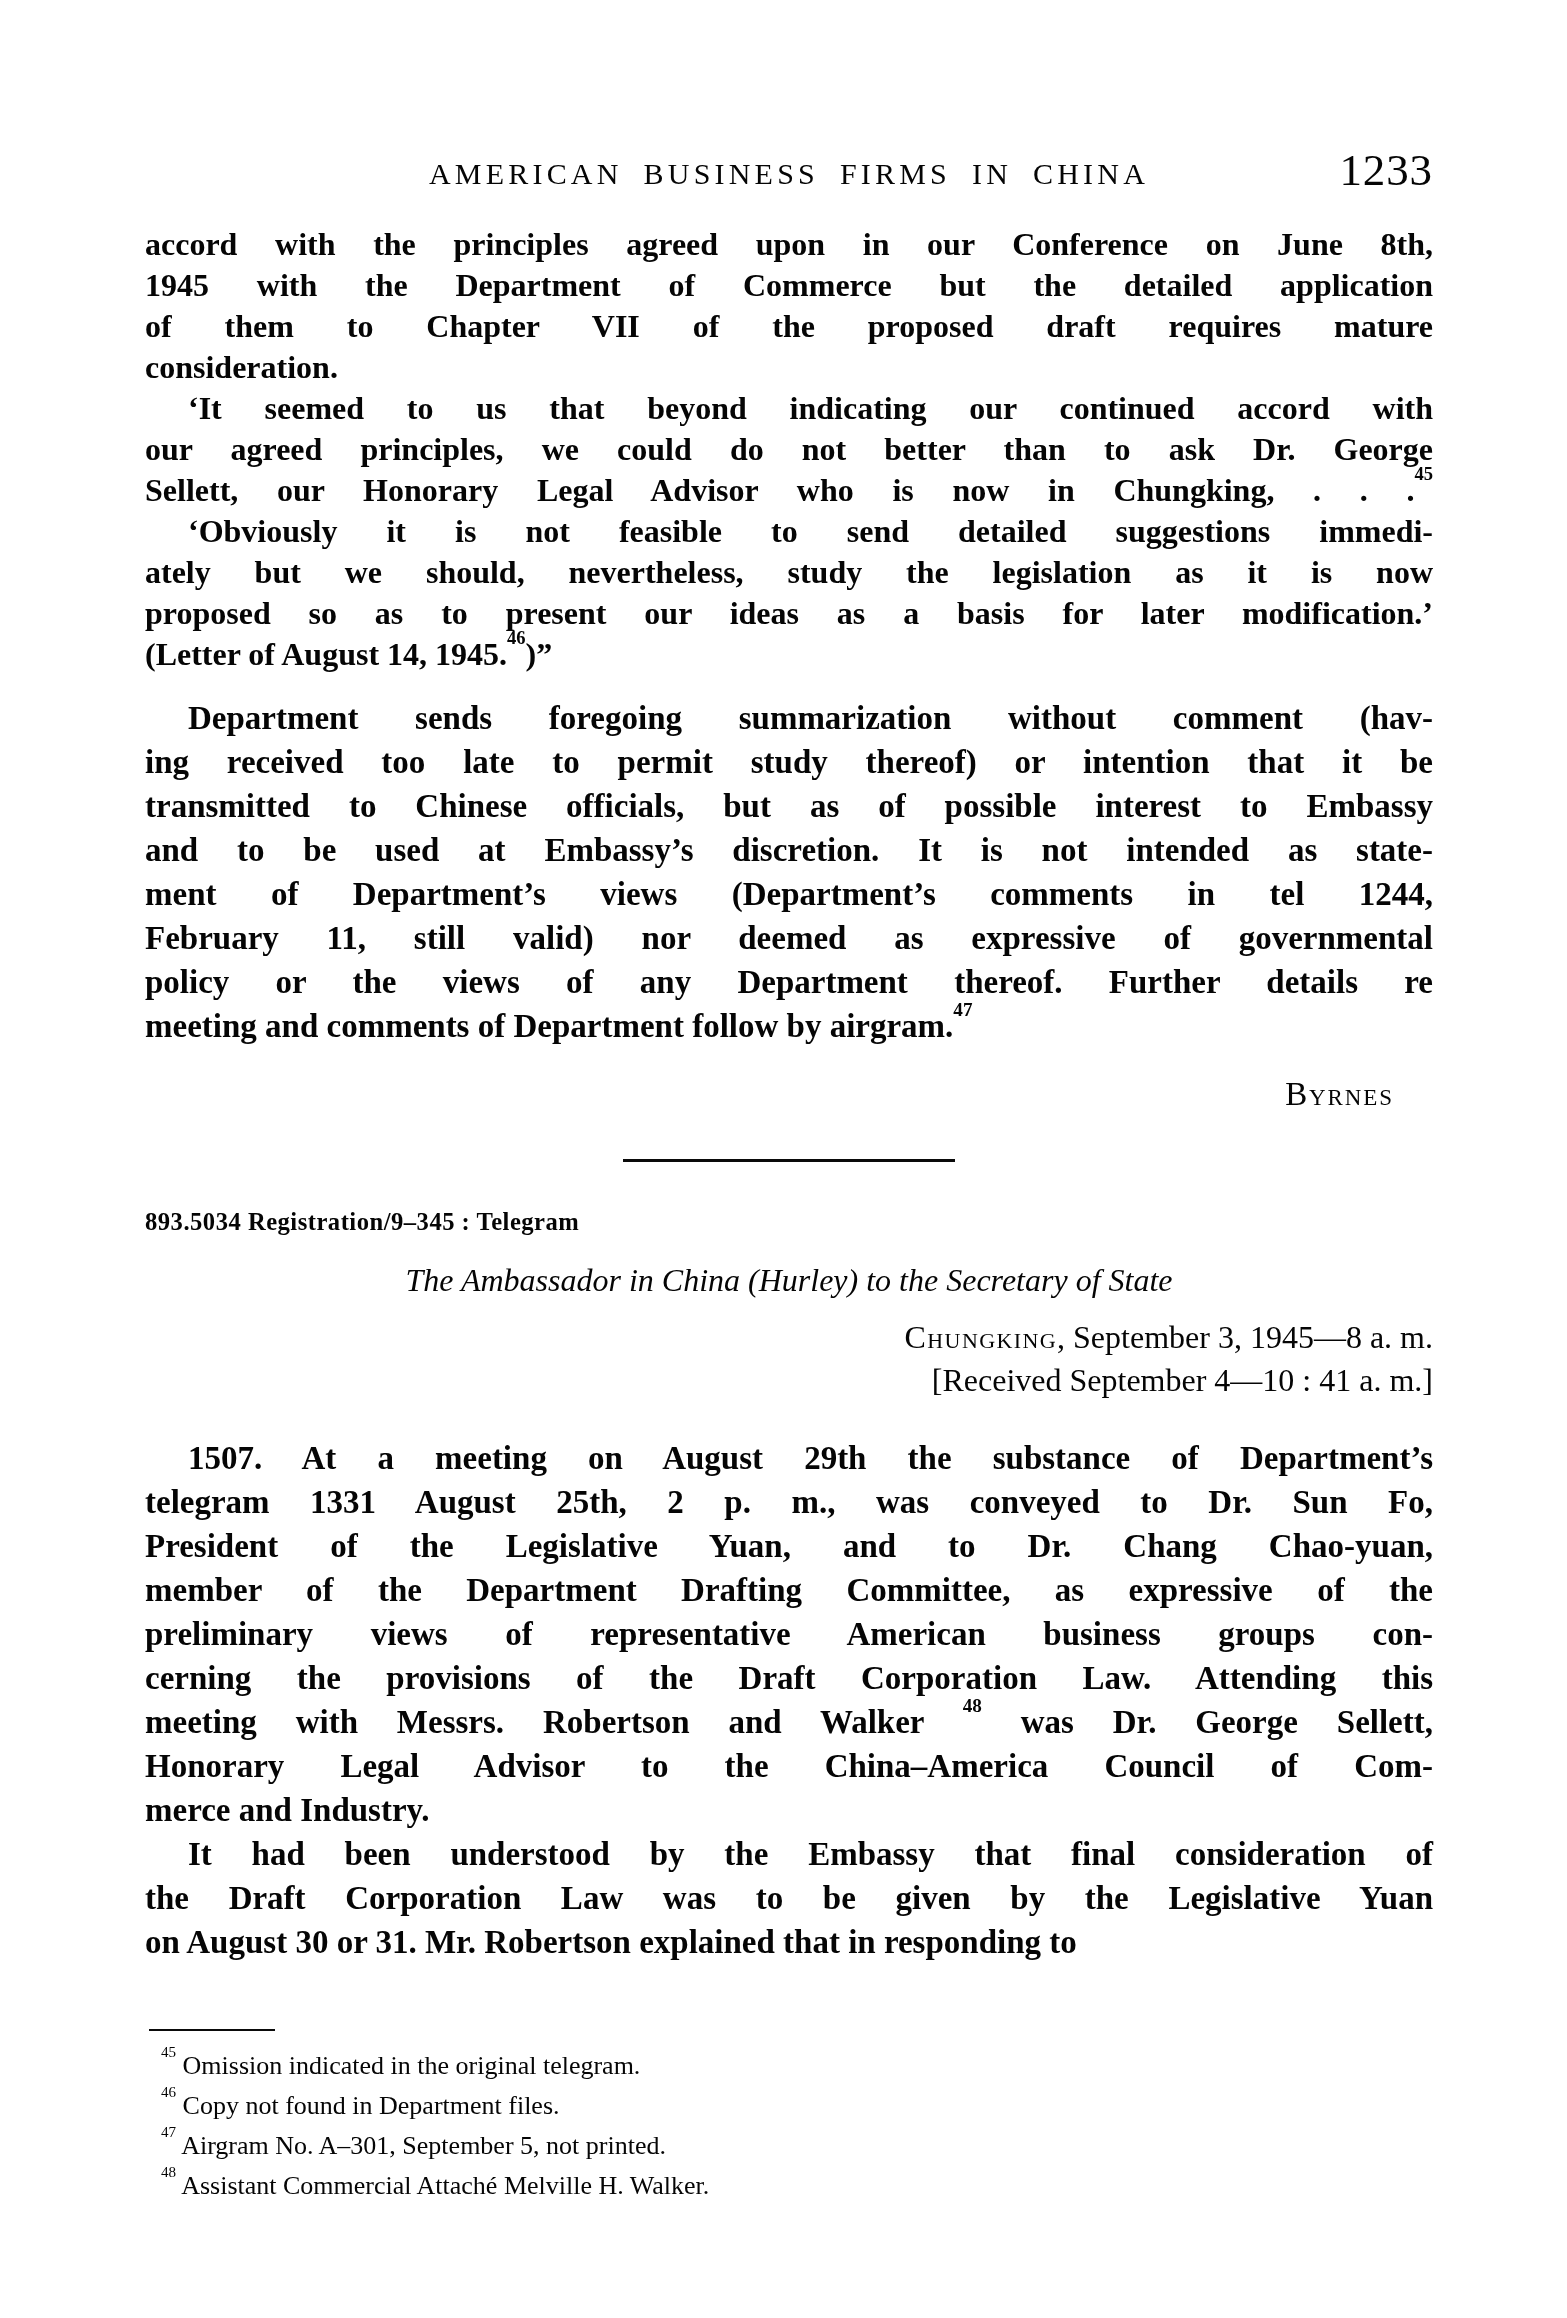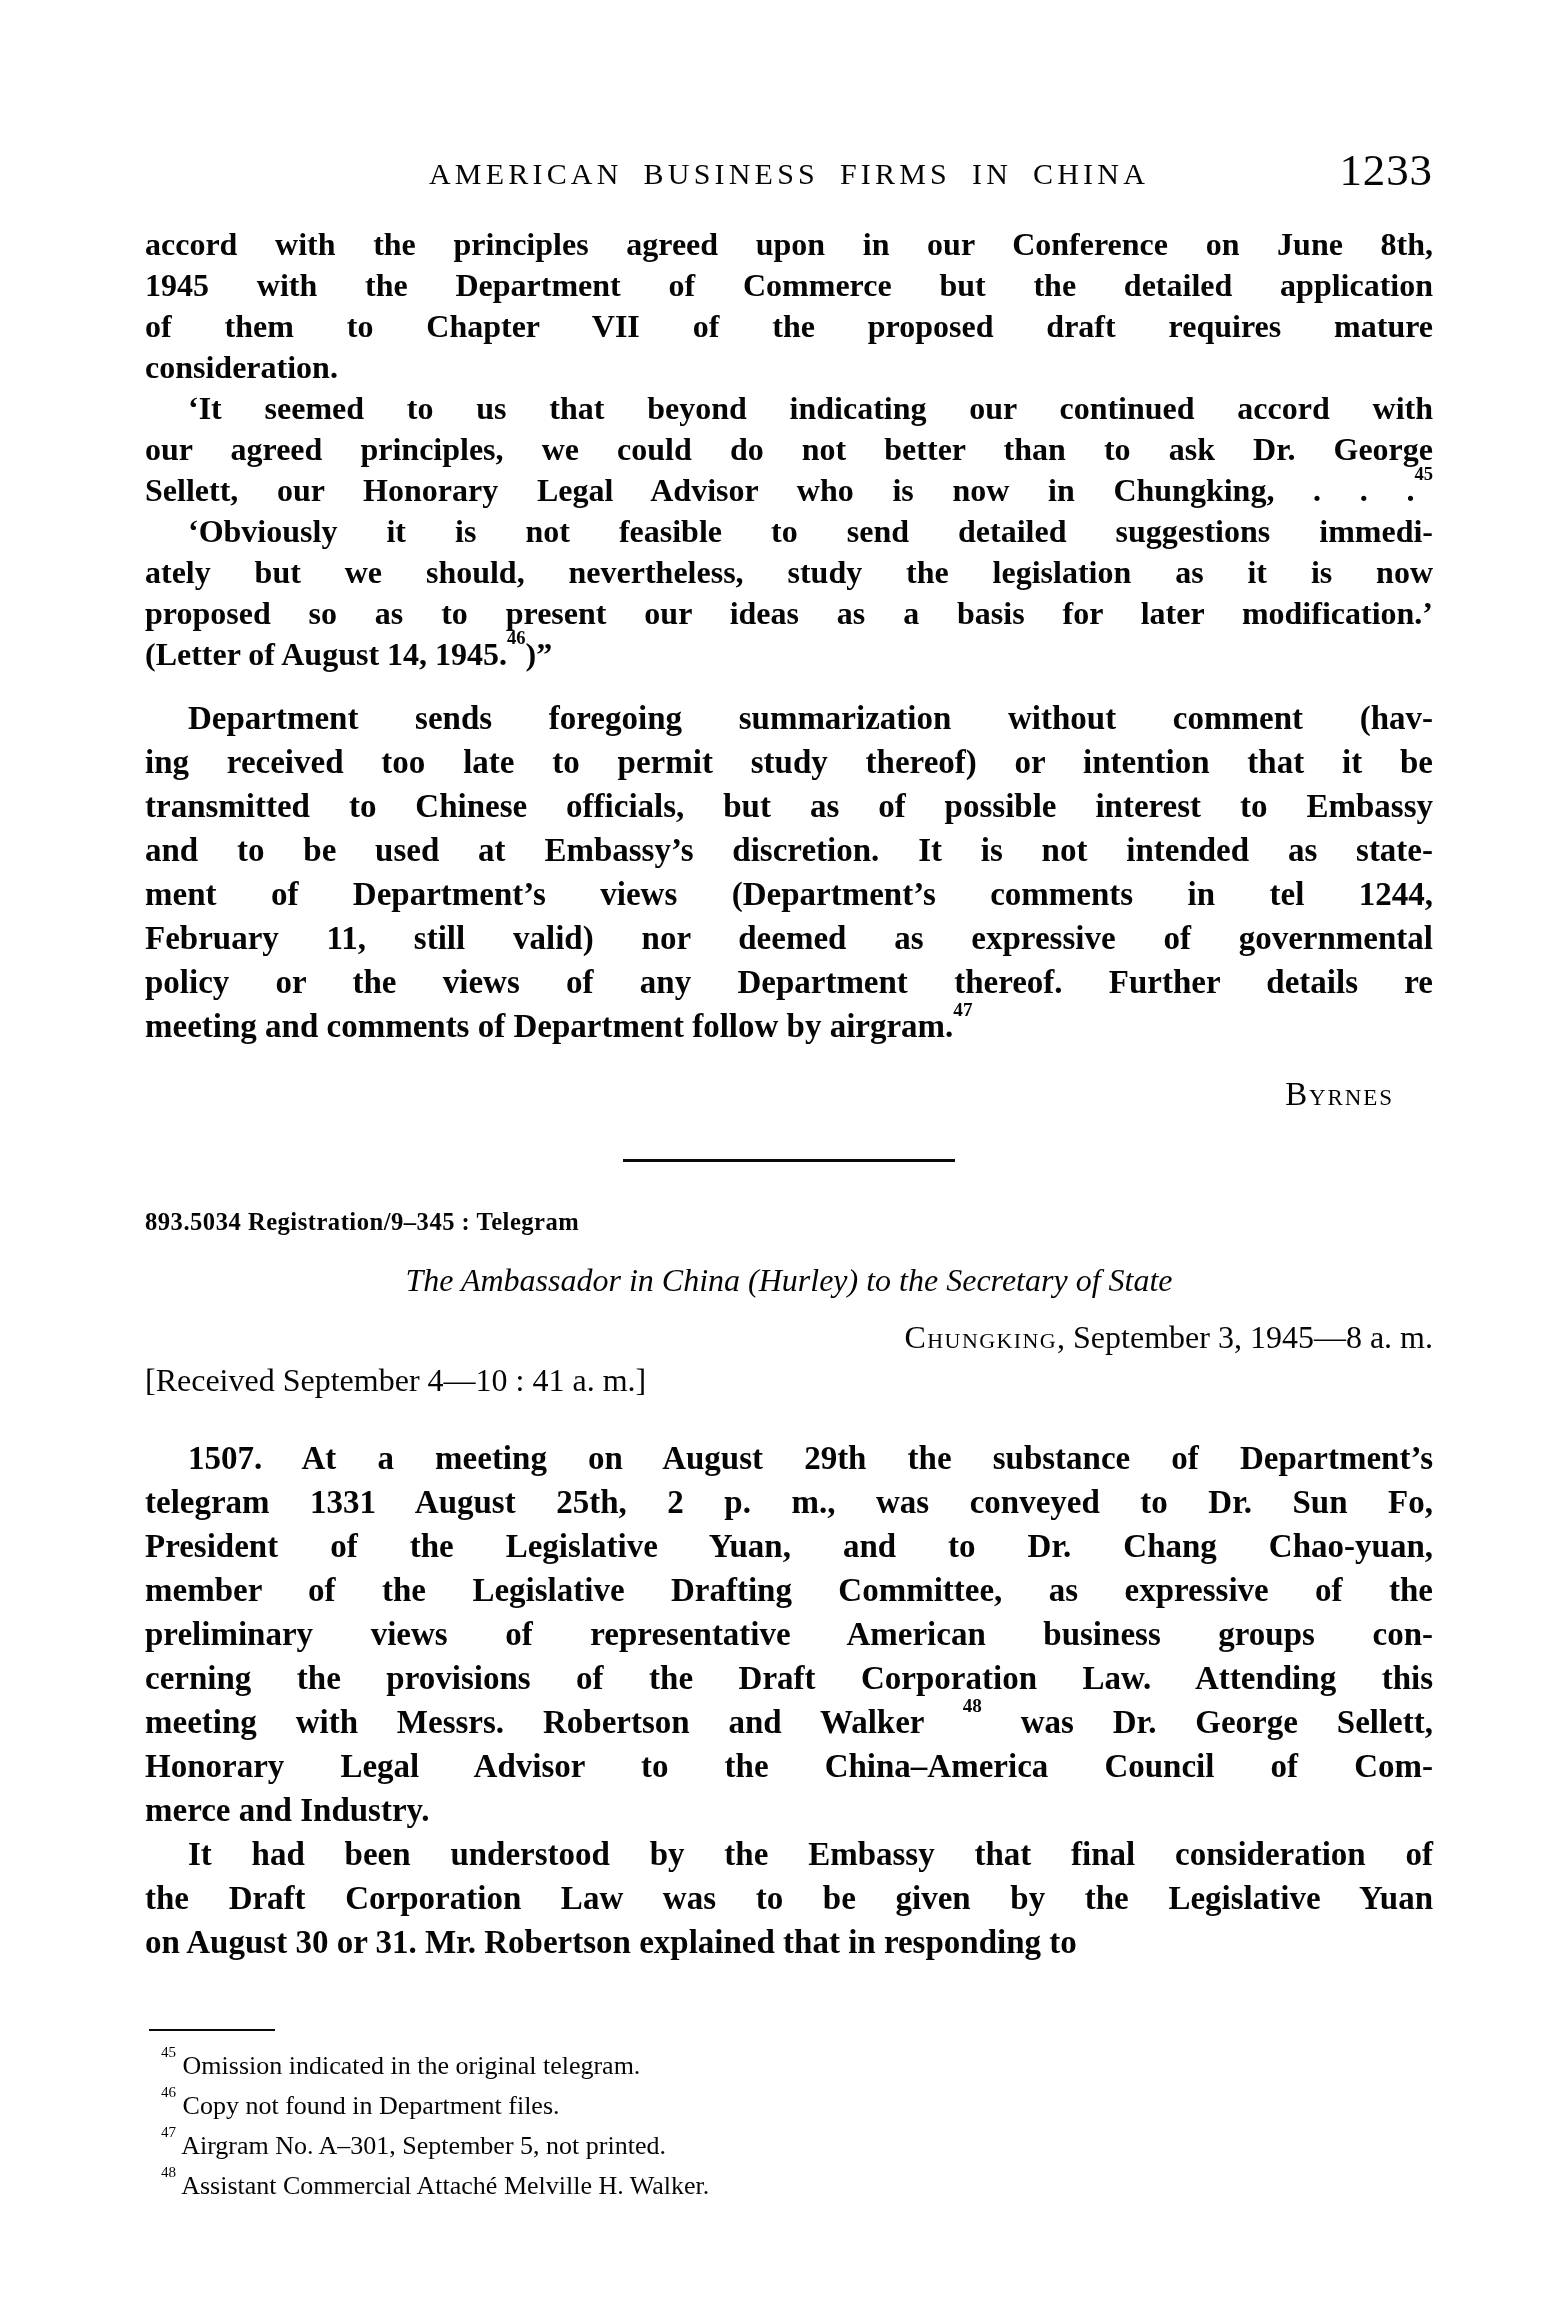"[Received September 4—10 : 41" .received { text-align: left -> right }
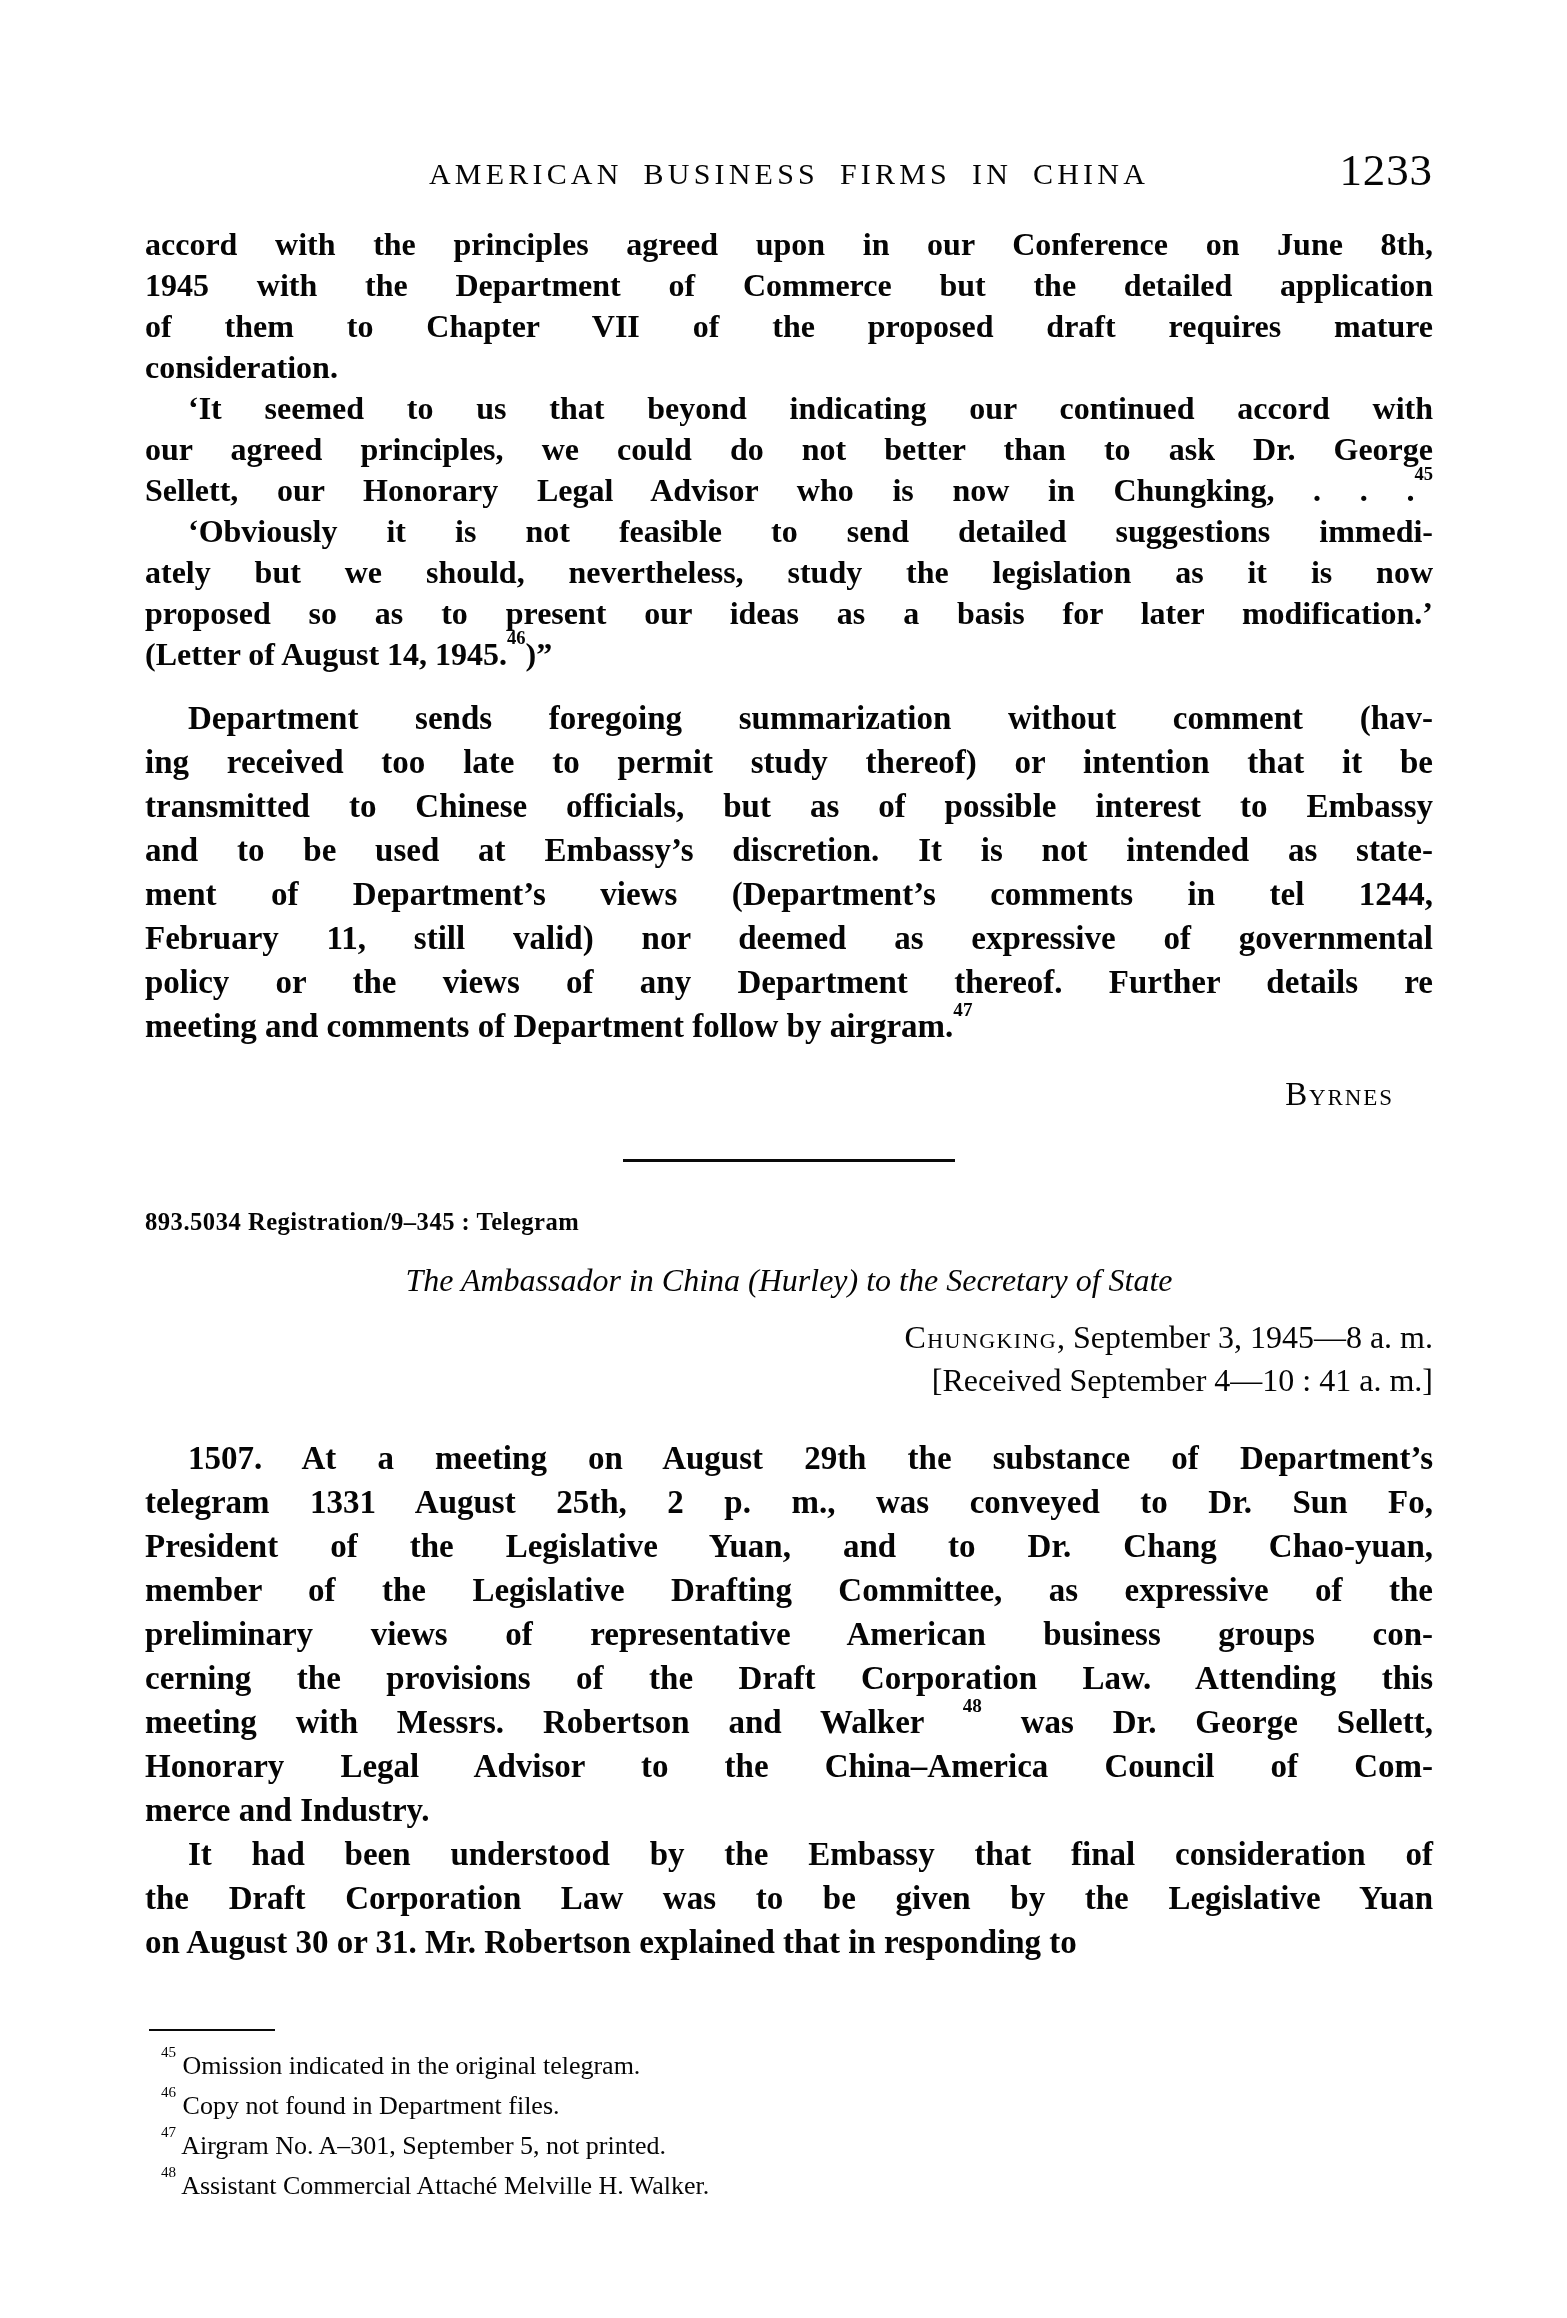"member of the Legislative Drafting" div.line { text: Legislative -> Department }
